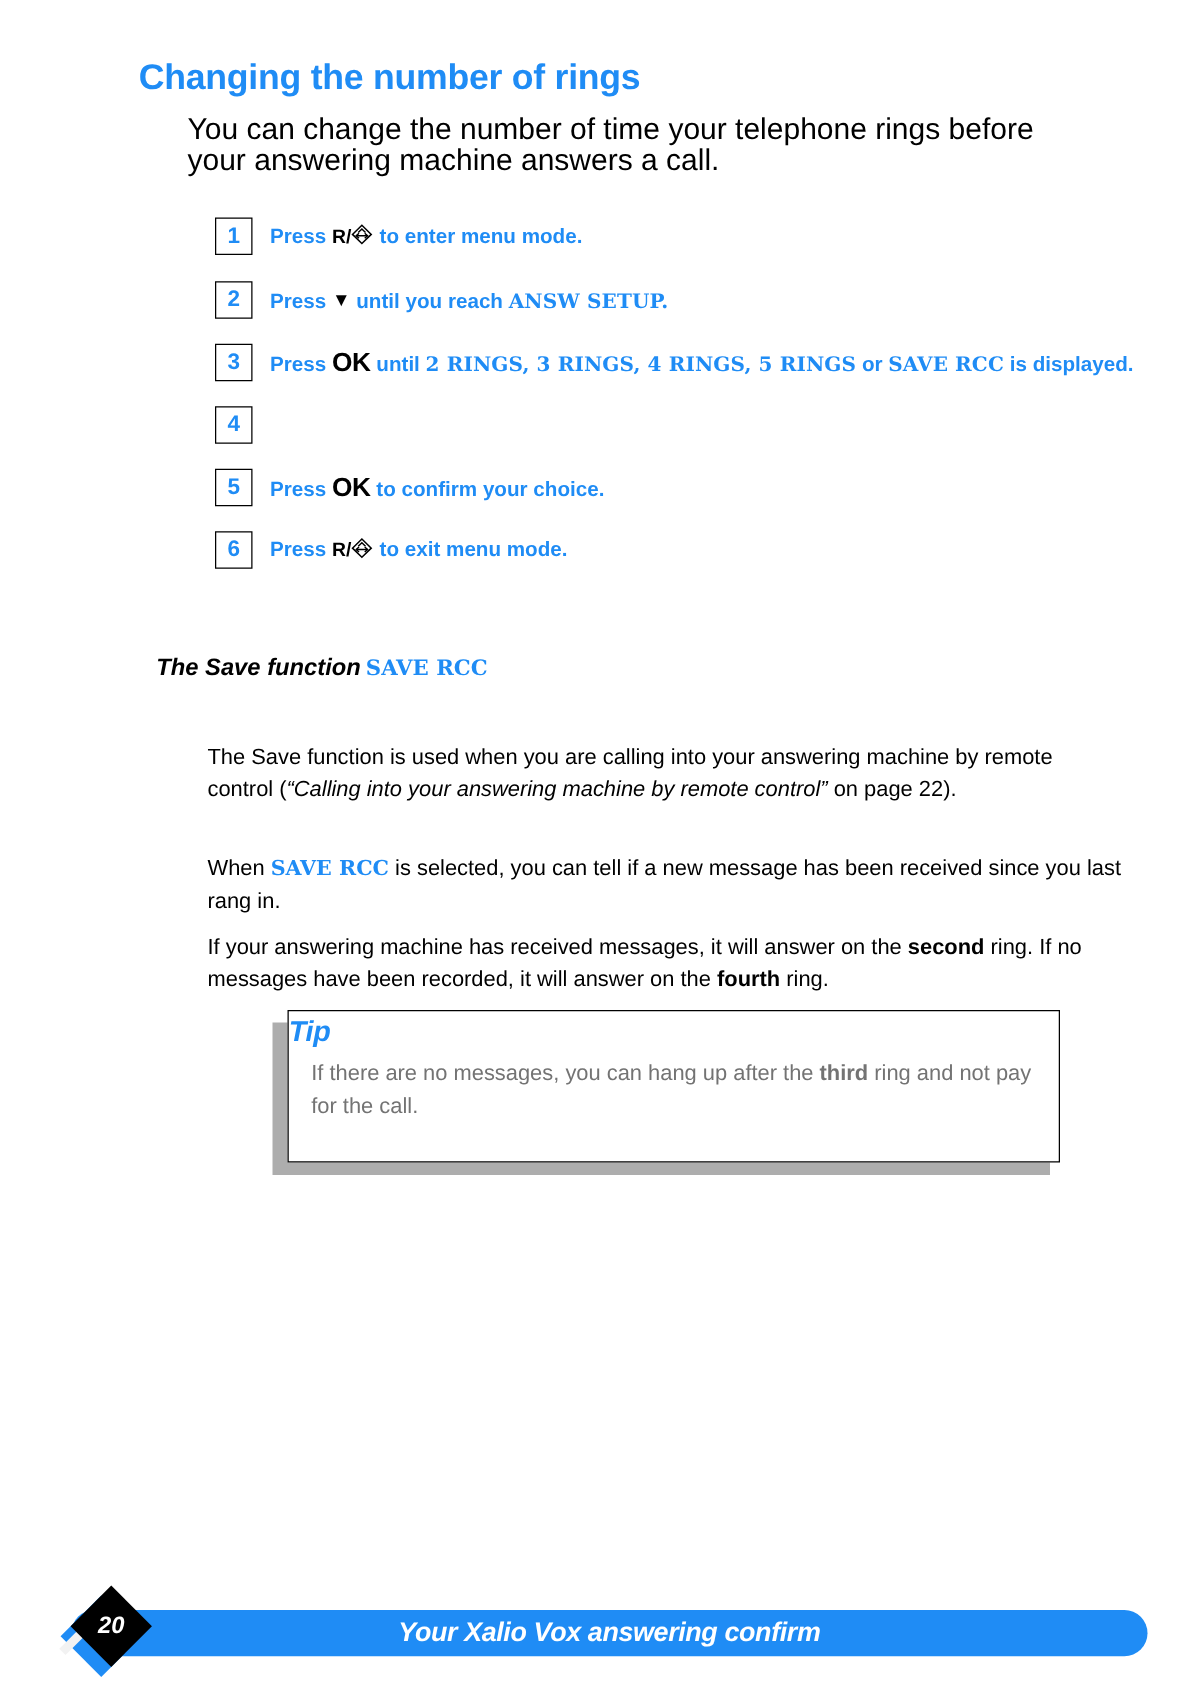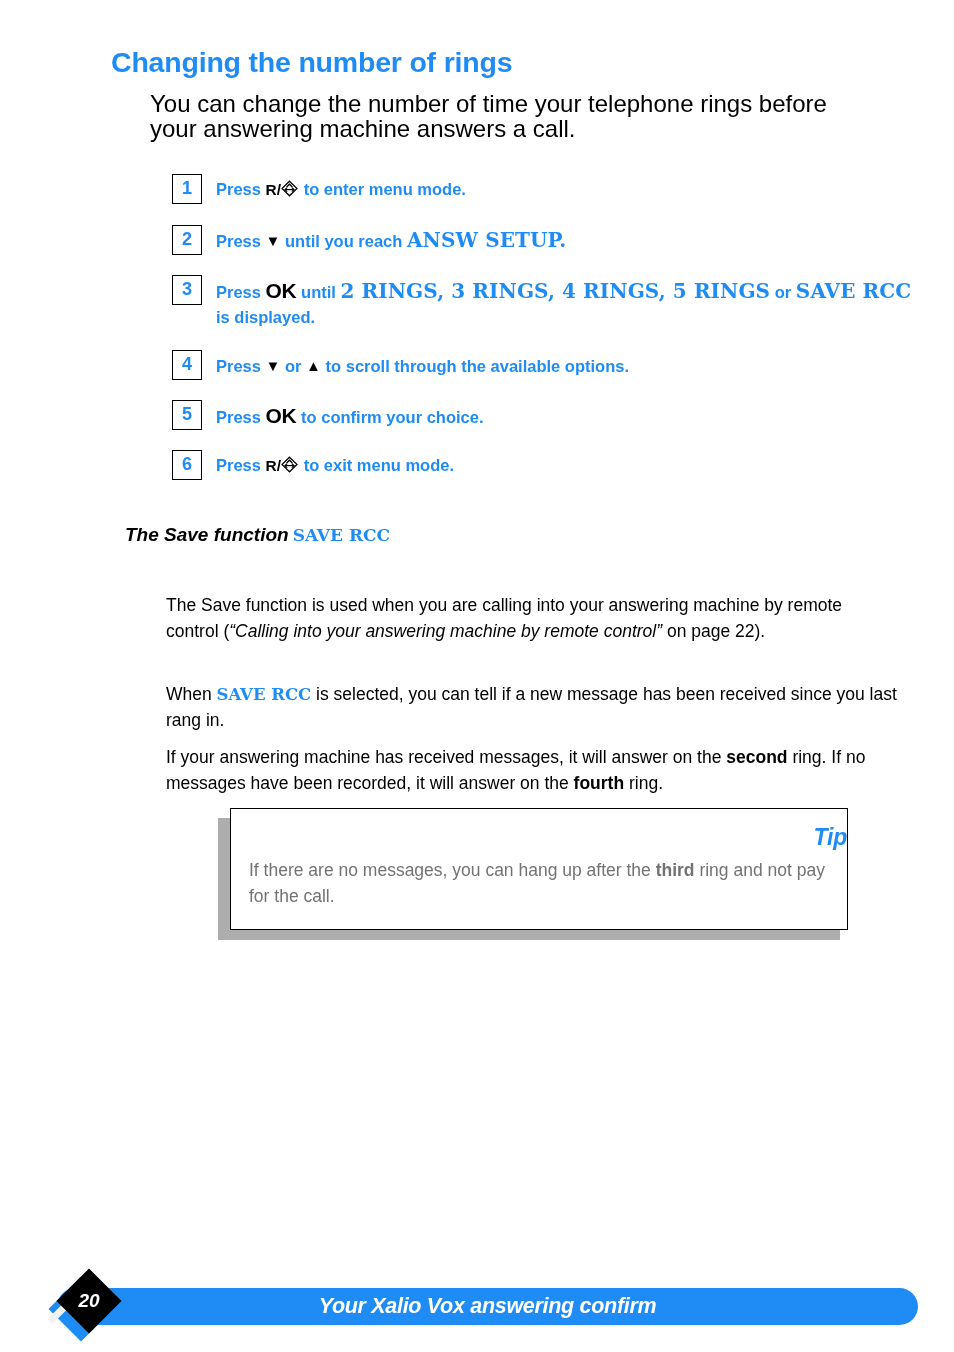"ANSW SETUP." .lcd { font-size: 20px -> 16px }
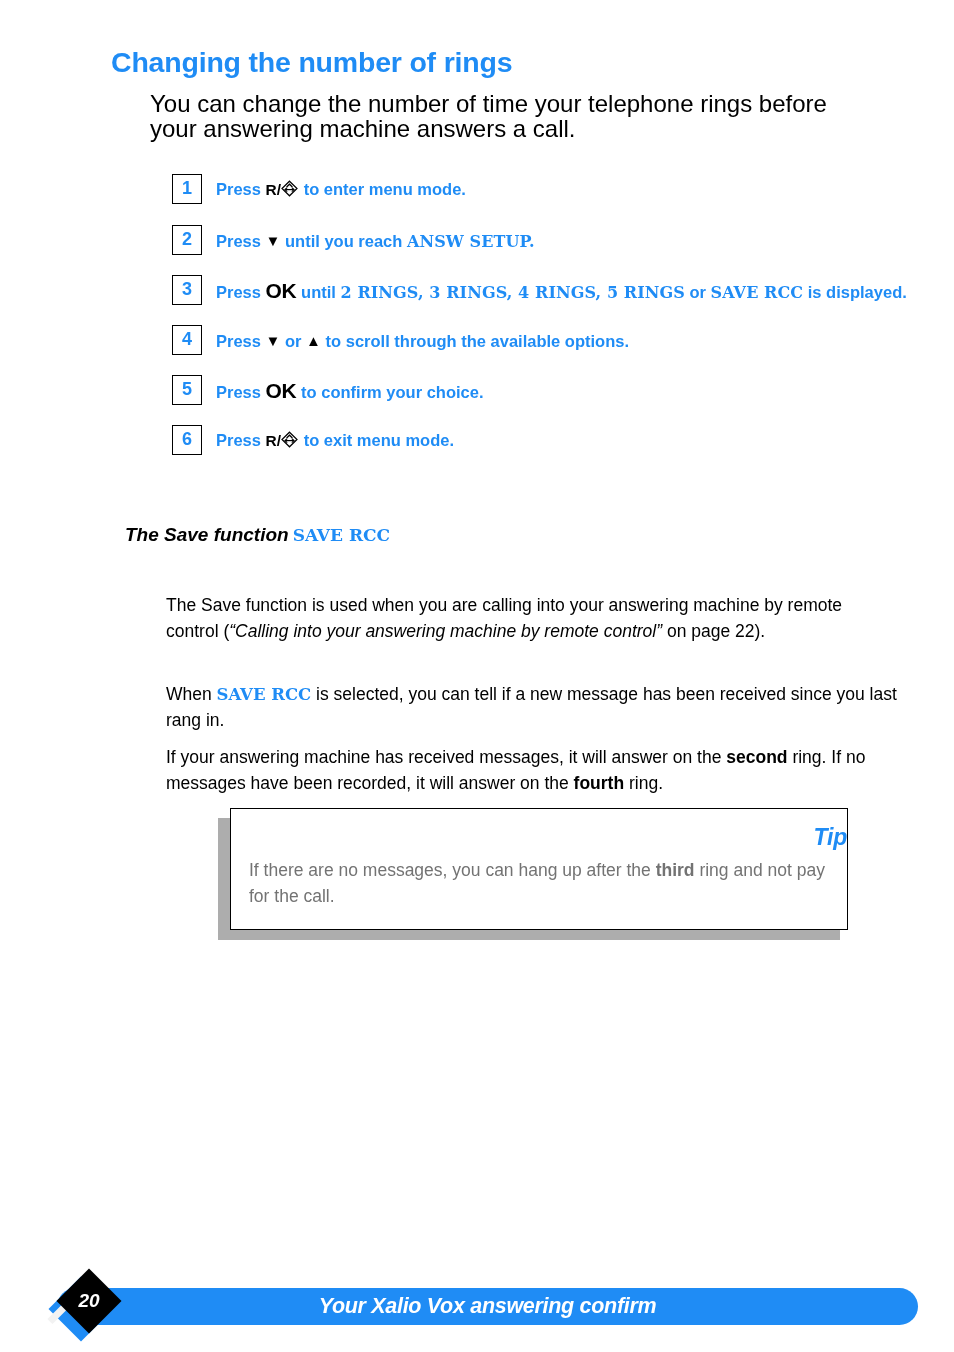"Press ▼ or ▲ to" div.step-body { html: <div> <span>Press</span> <span>▼</span> <span>or</span> <span>▲</span> <span>to scroll through the available options.</span> </div> -> none }
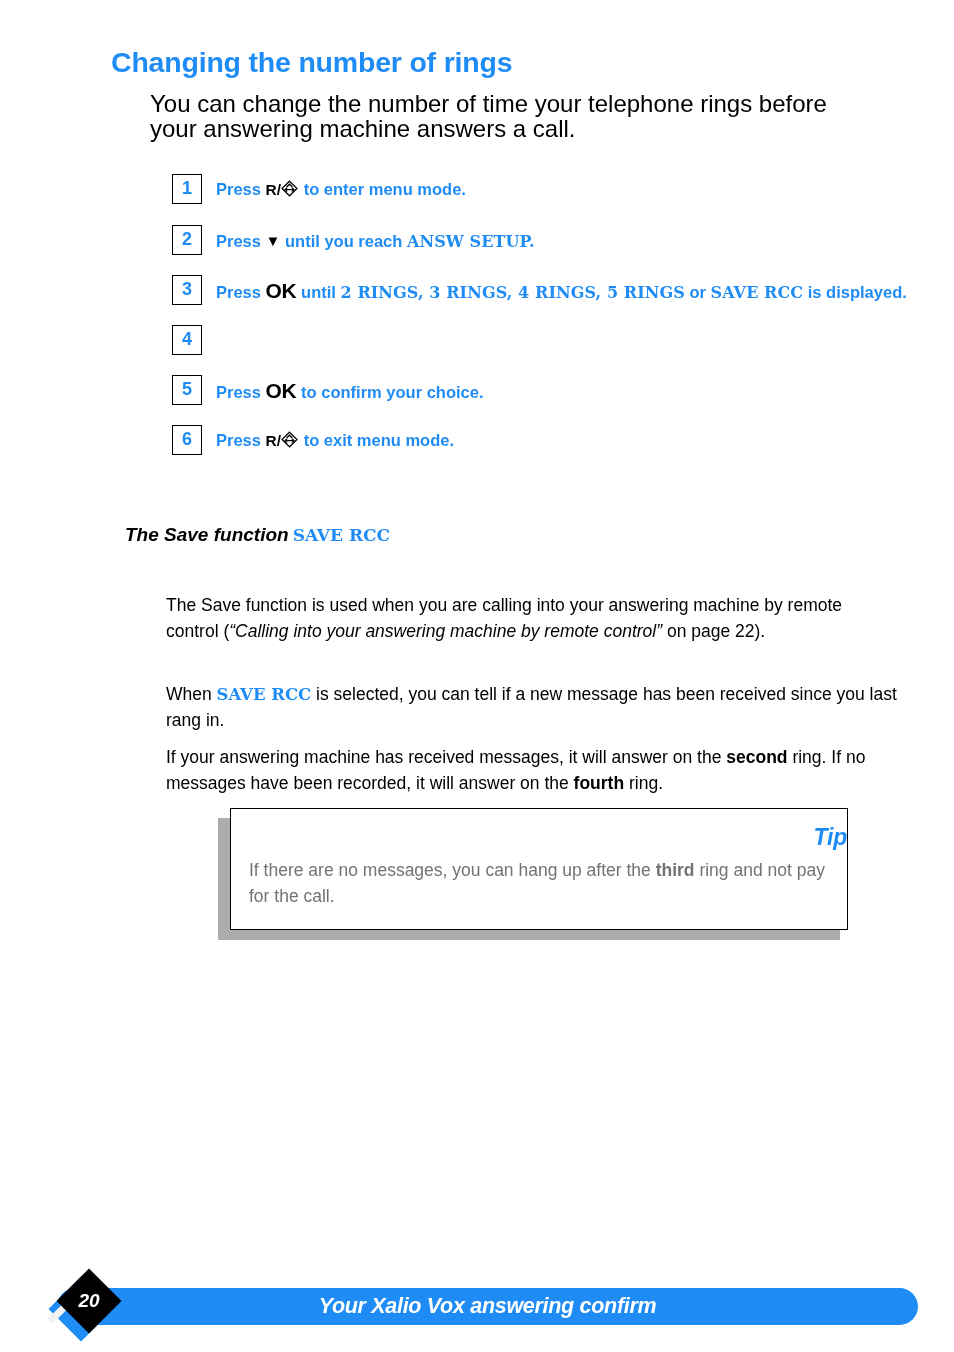"Tip" .tip-title { margin-top: 15px -> 3px; text-align: right -> left }
